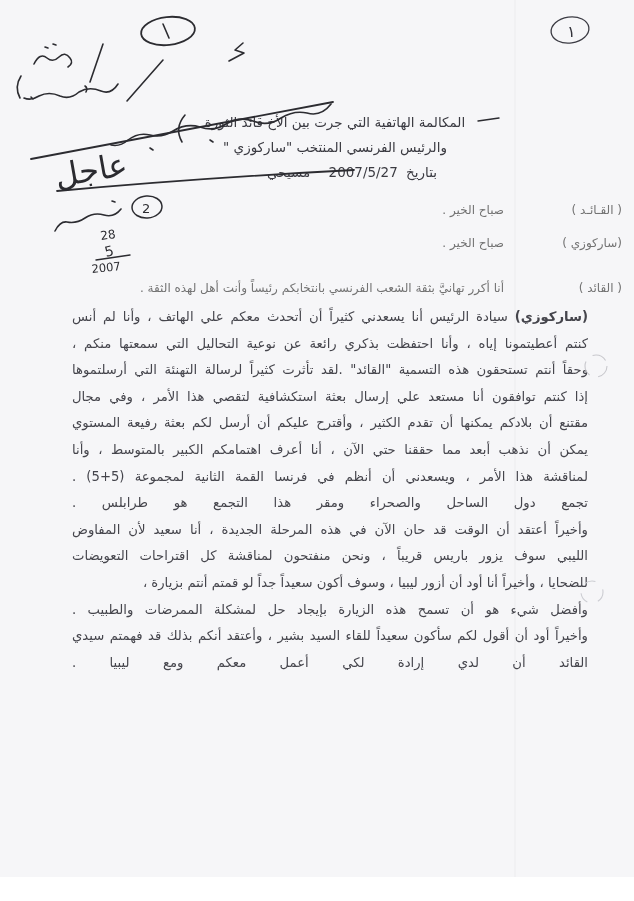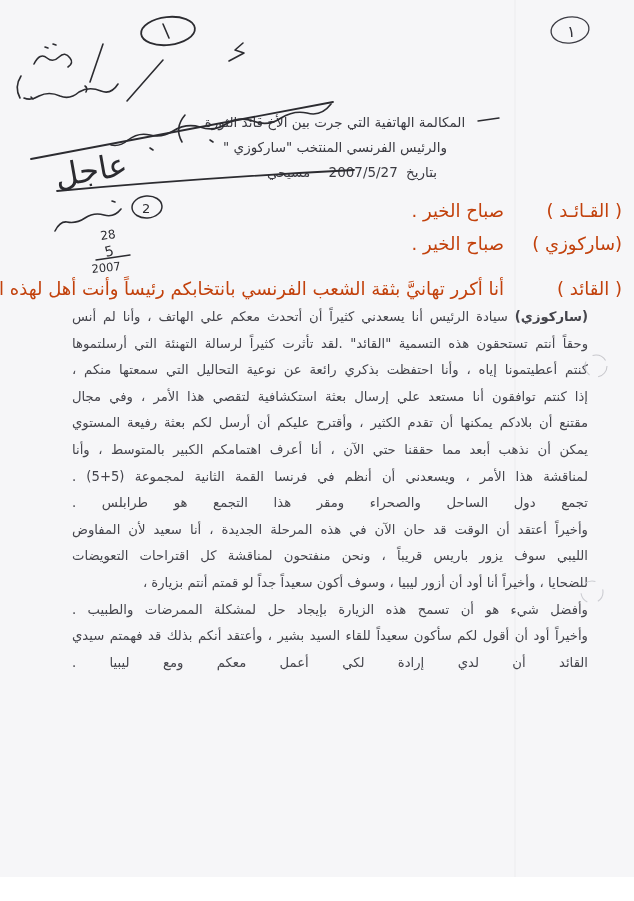"( القـائـد )صباح الخير ." .dlg-row { color: #c2410c -> #737373; font-size: 18px -> 12px }
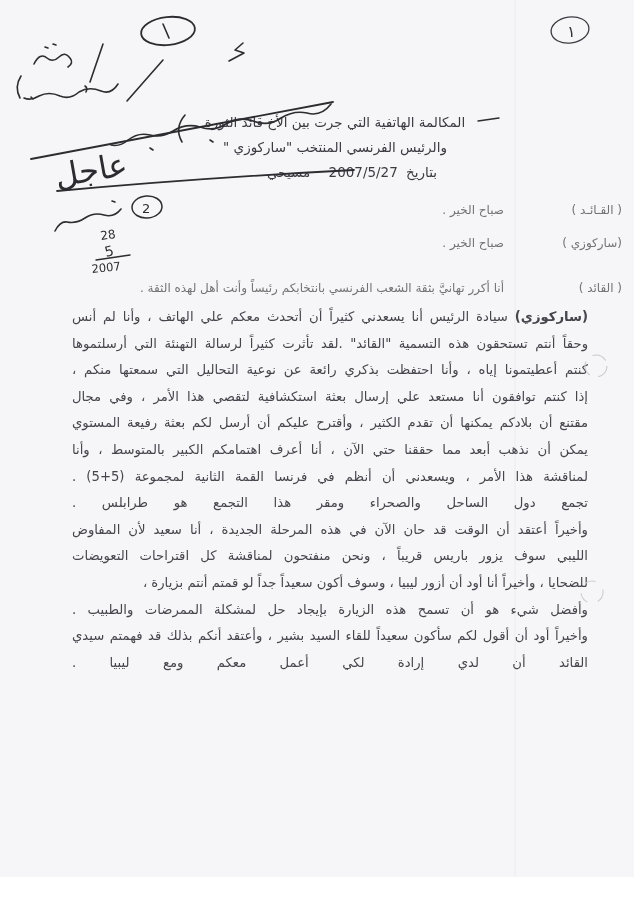"وحقاً أنتم تستحقون هذه التسمية" div.para-line { order: before "كنتم أعطيتمونا إياه ، وأنا" -> after "كنتم أعطيتمونا إياه ، وأنا" }
